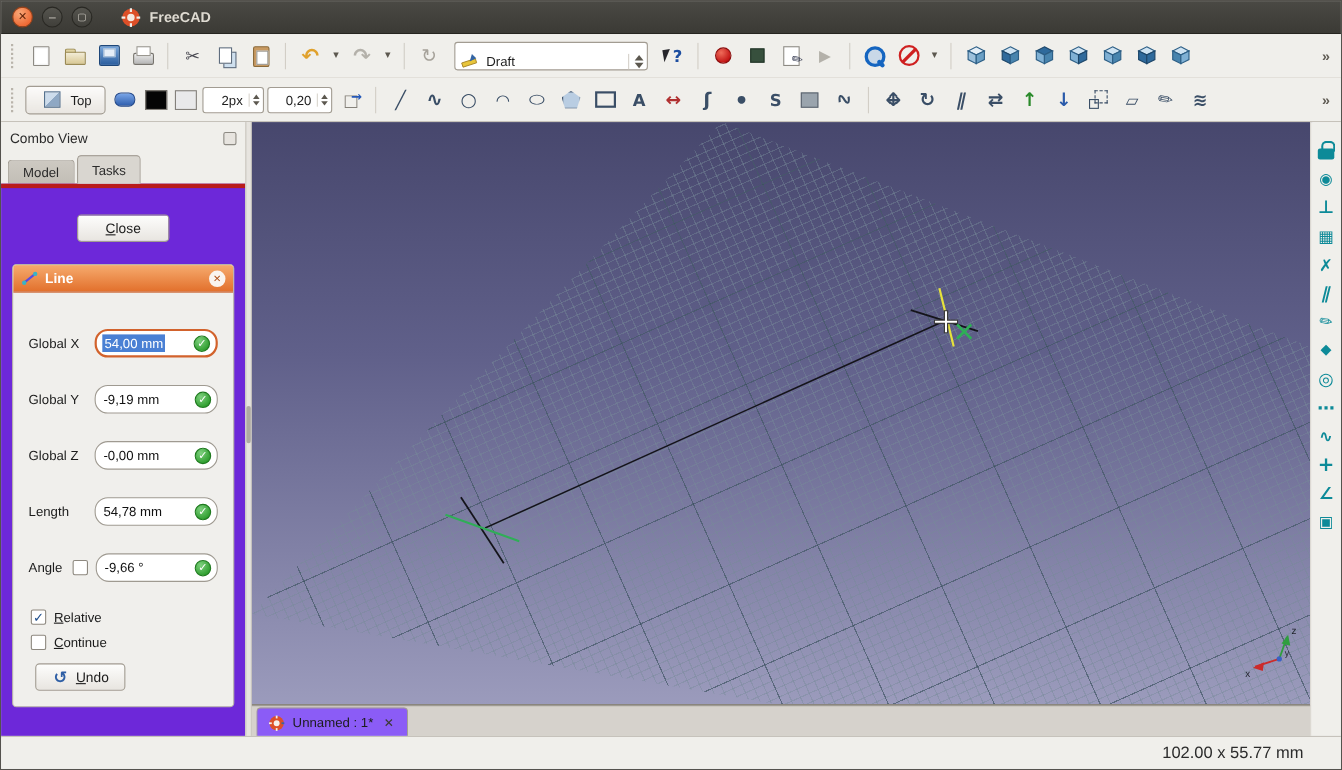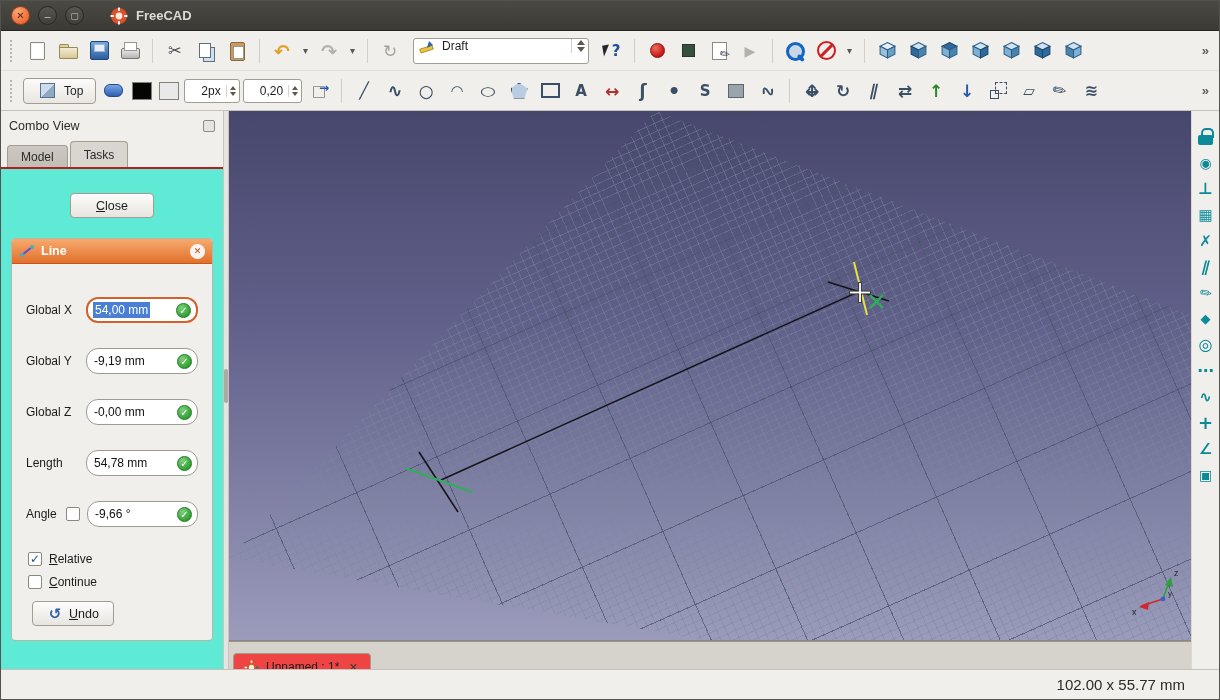"Draft" .combo { align-items: flex-start -> flex-end }
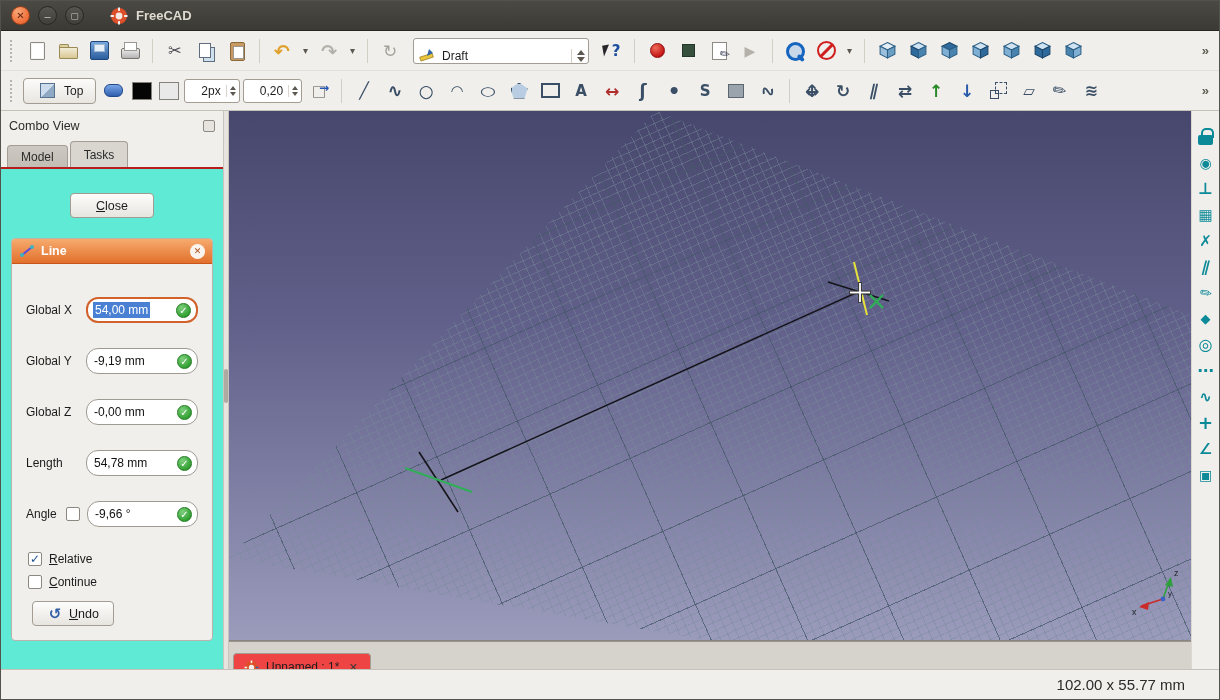"Close" .cv-content { background: #5eead4 -> #6d28d9; border-top: 2px solid #b91c1c -> 4px solid #b91c1c }
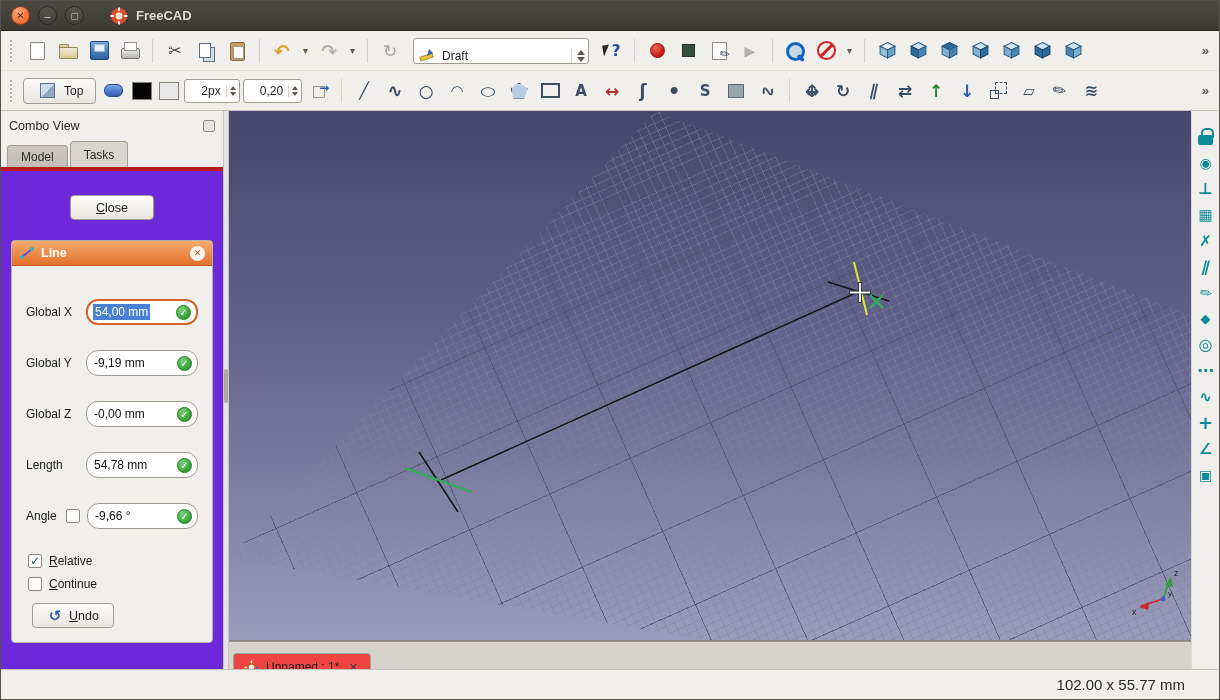"Unnamed : 1*" .doc-tab { background: #ef4444 -> #8b5cf6; margin-top: 11px -> 1px }
